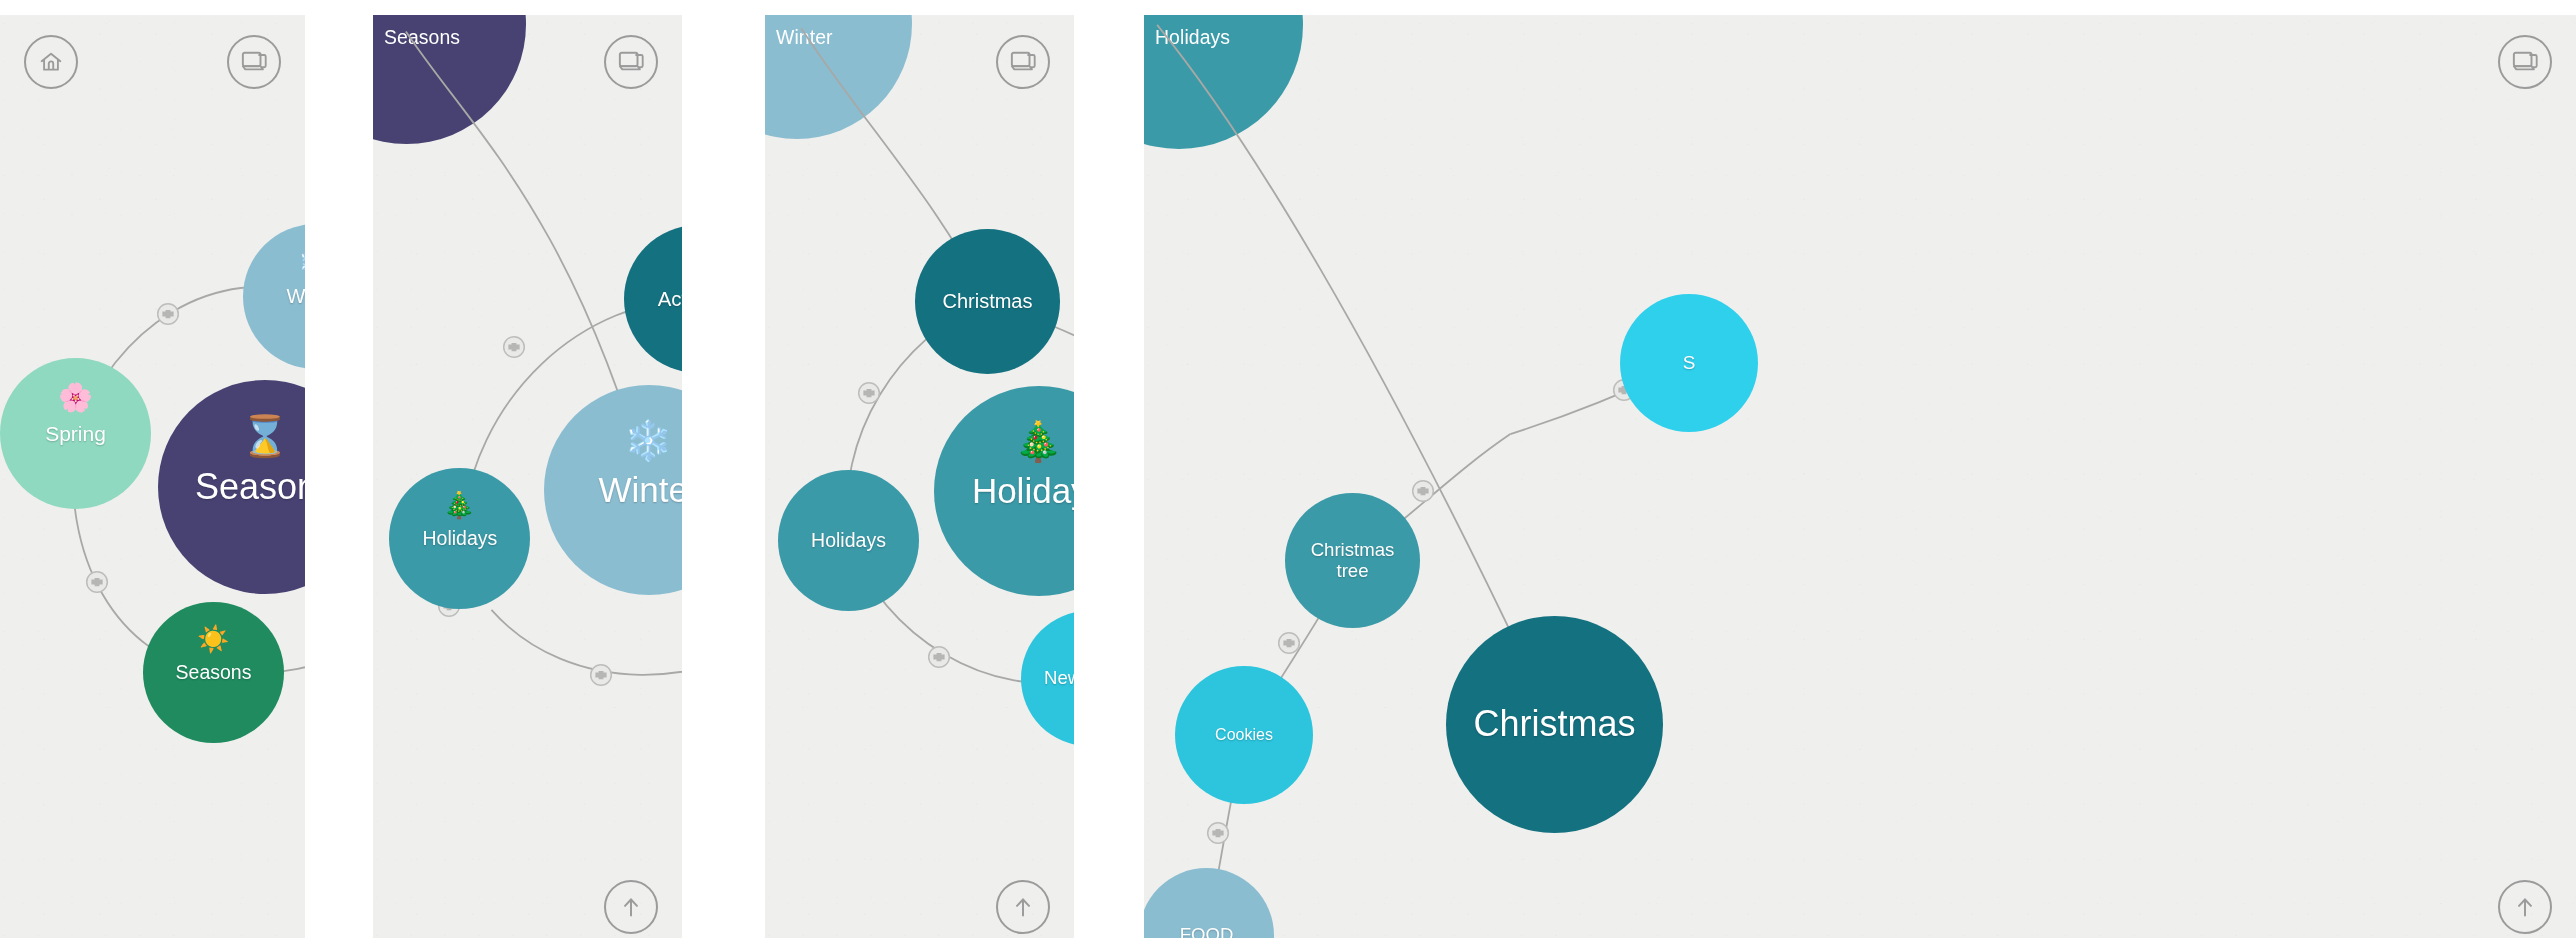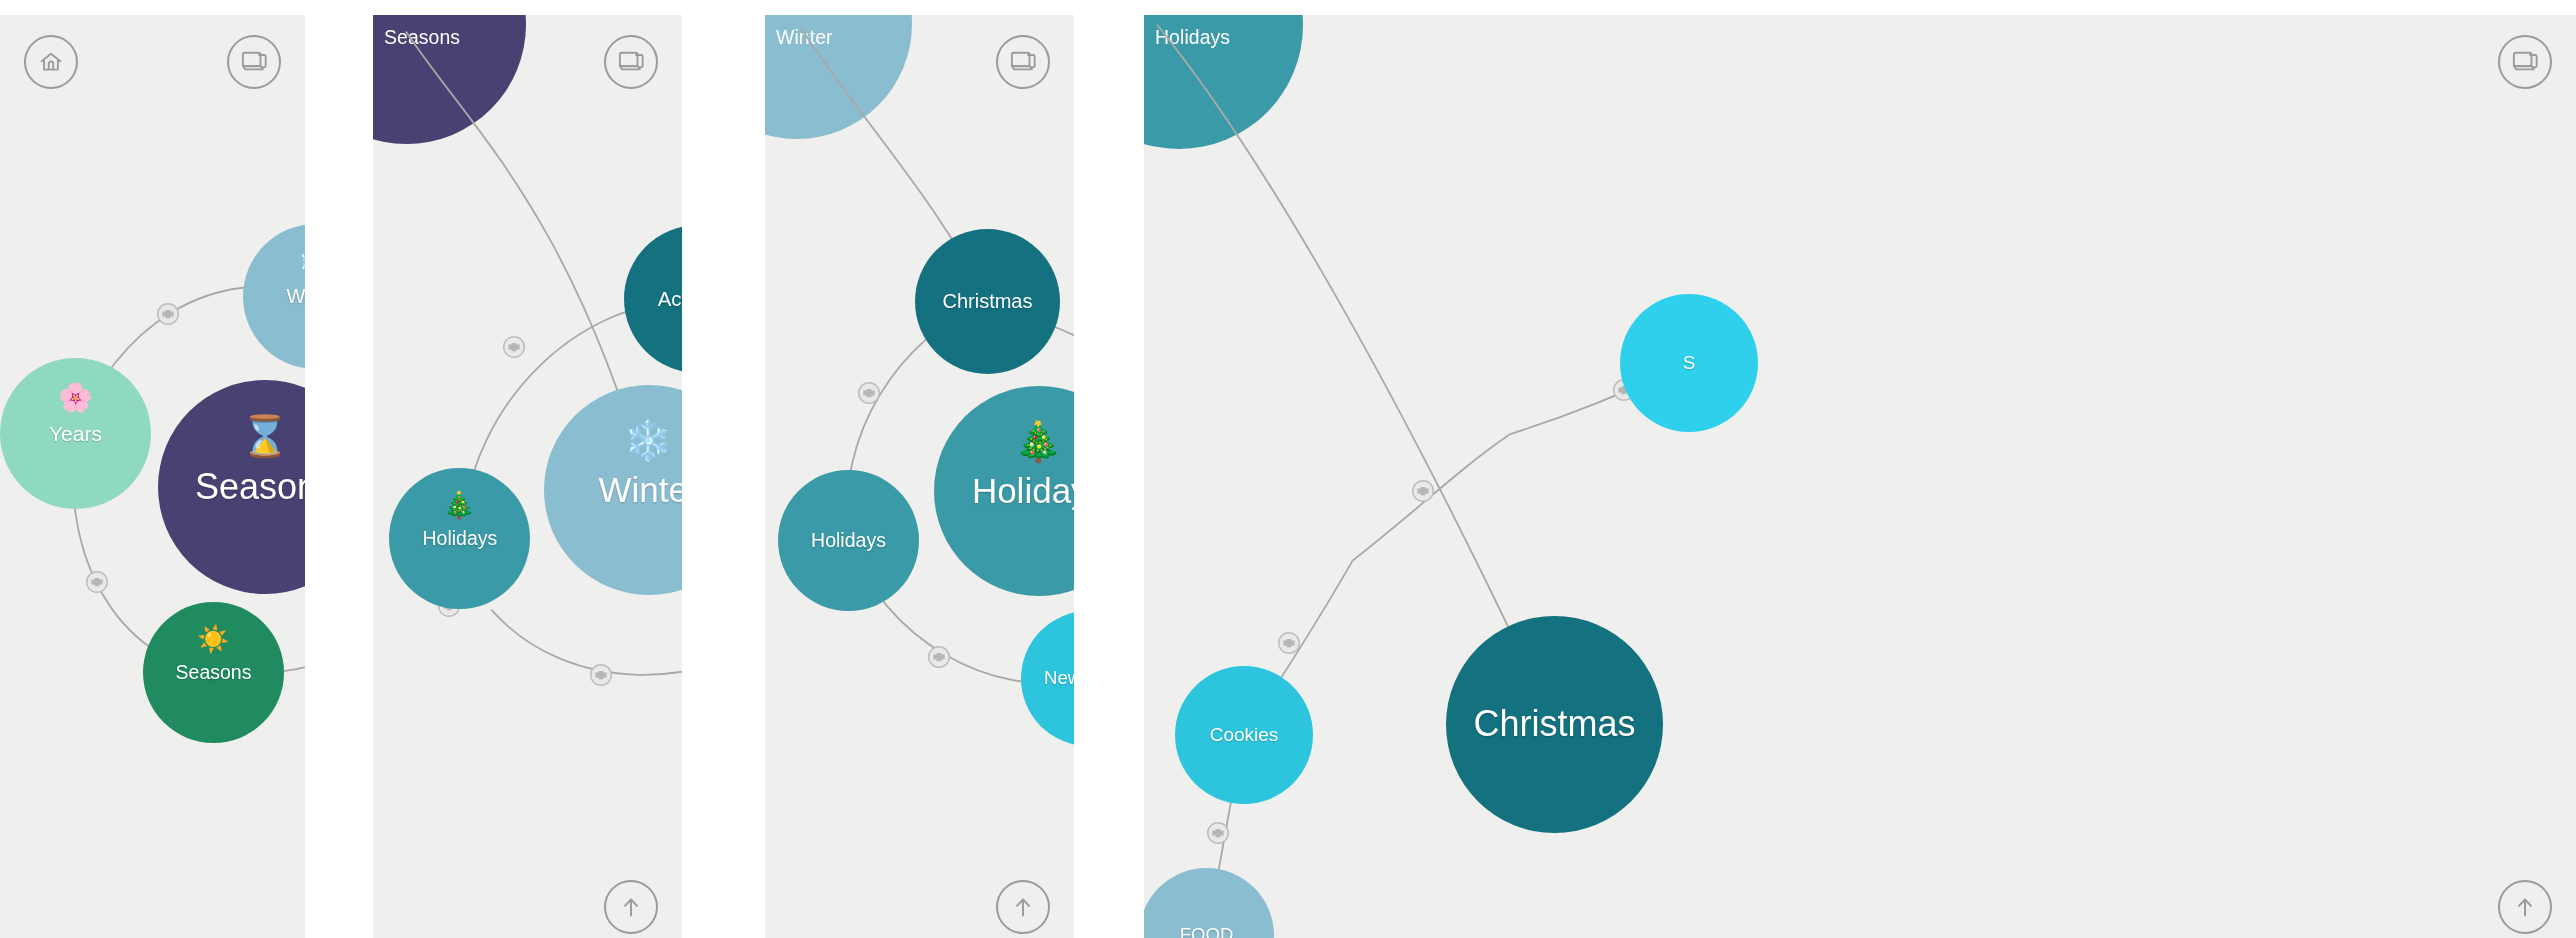"Years" span.node-label { text: Years -> Spring }
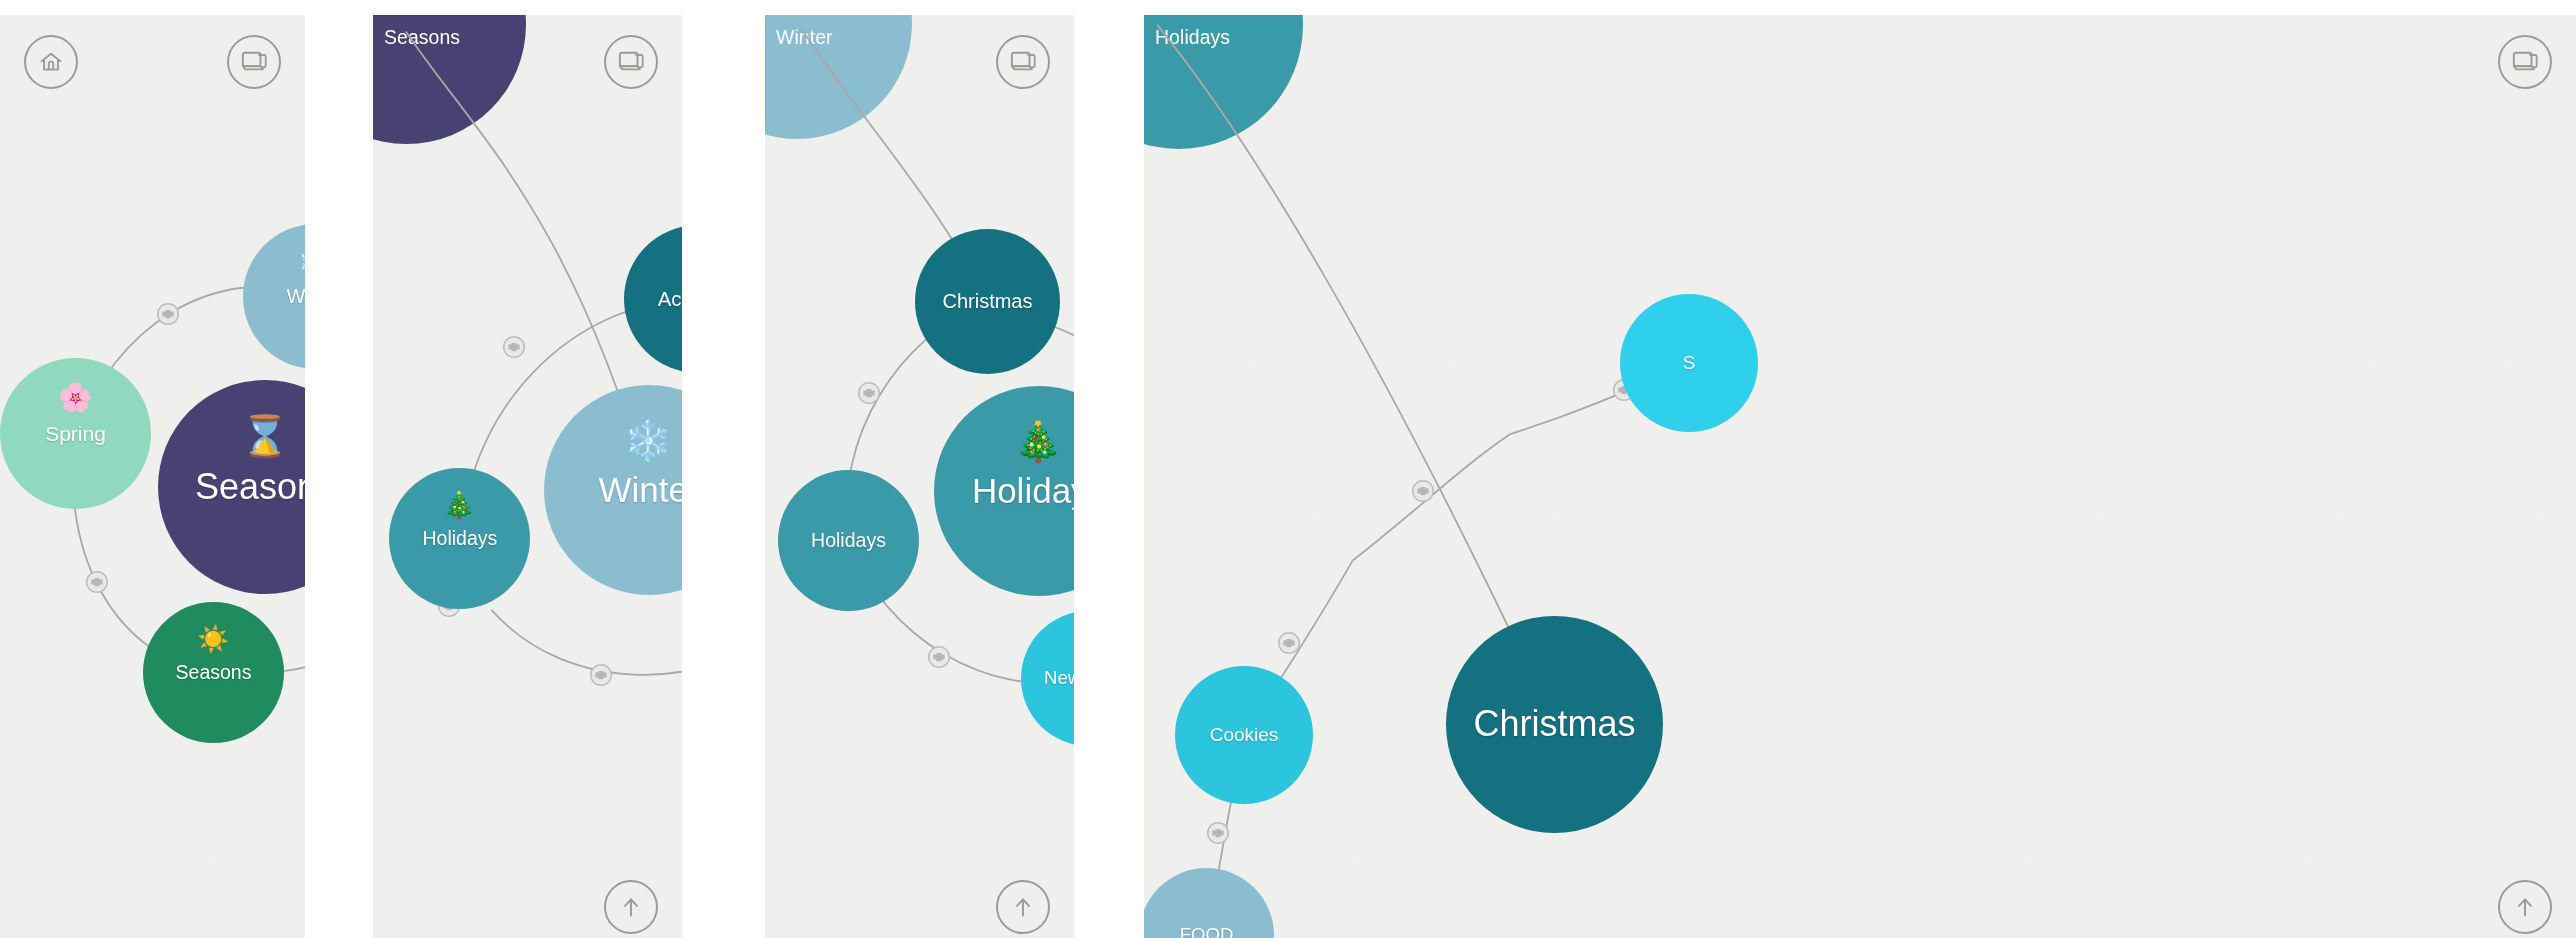"Christmas tree" div.node { html: none -> <div> <span>Christmas tree</span> </div> }
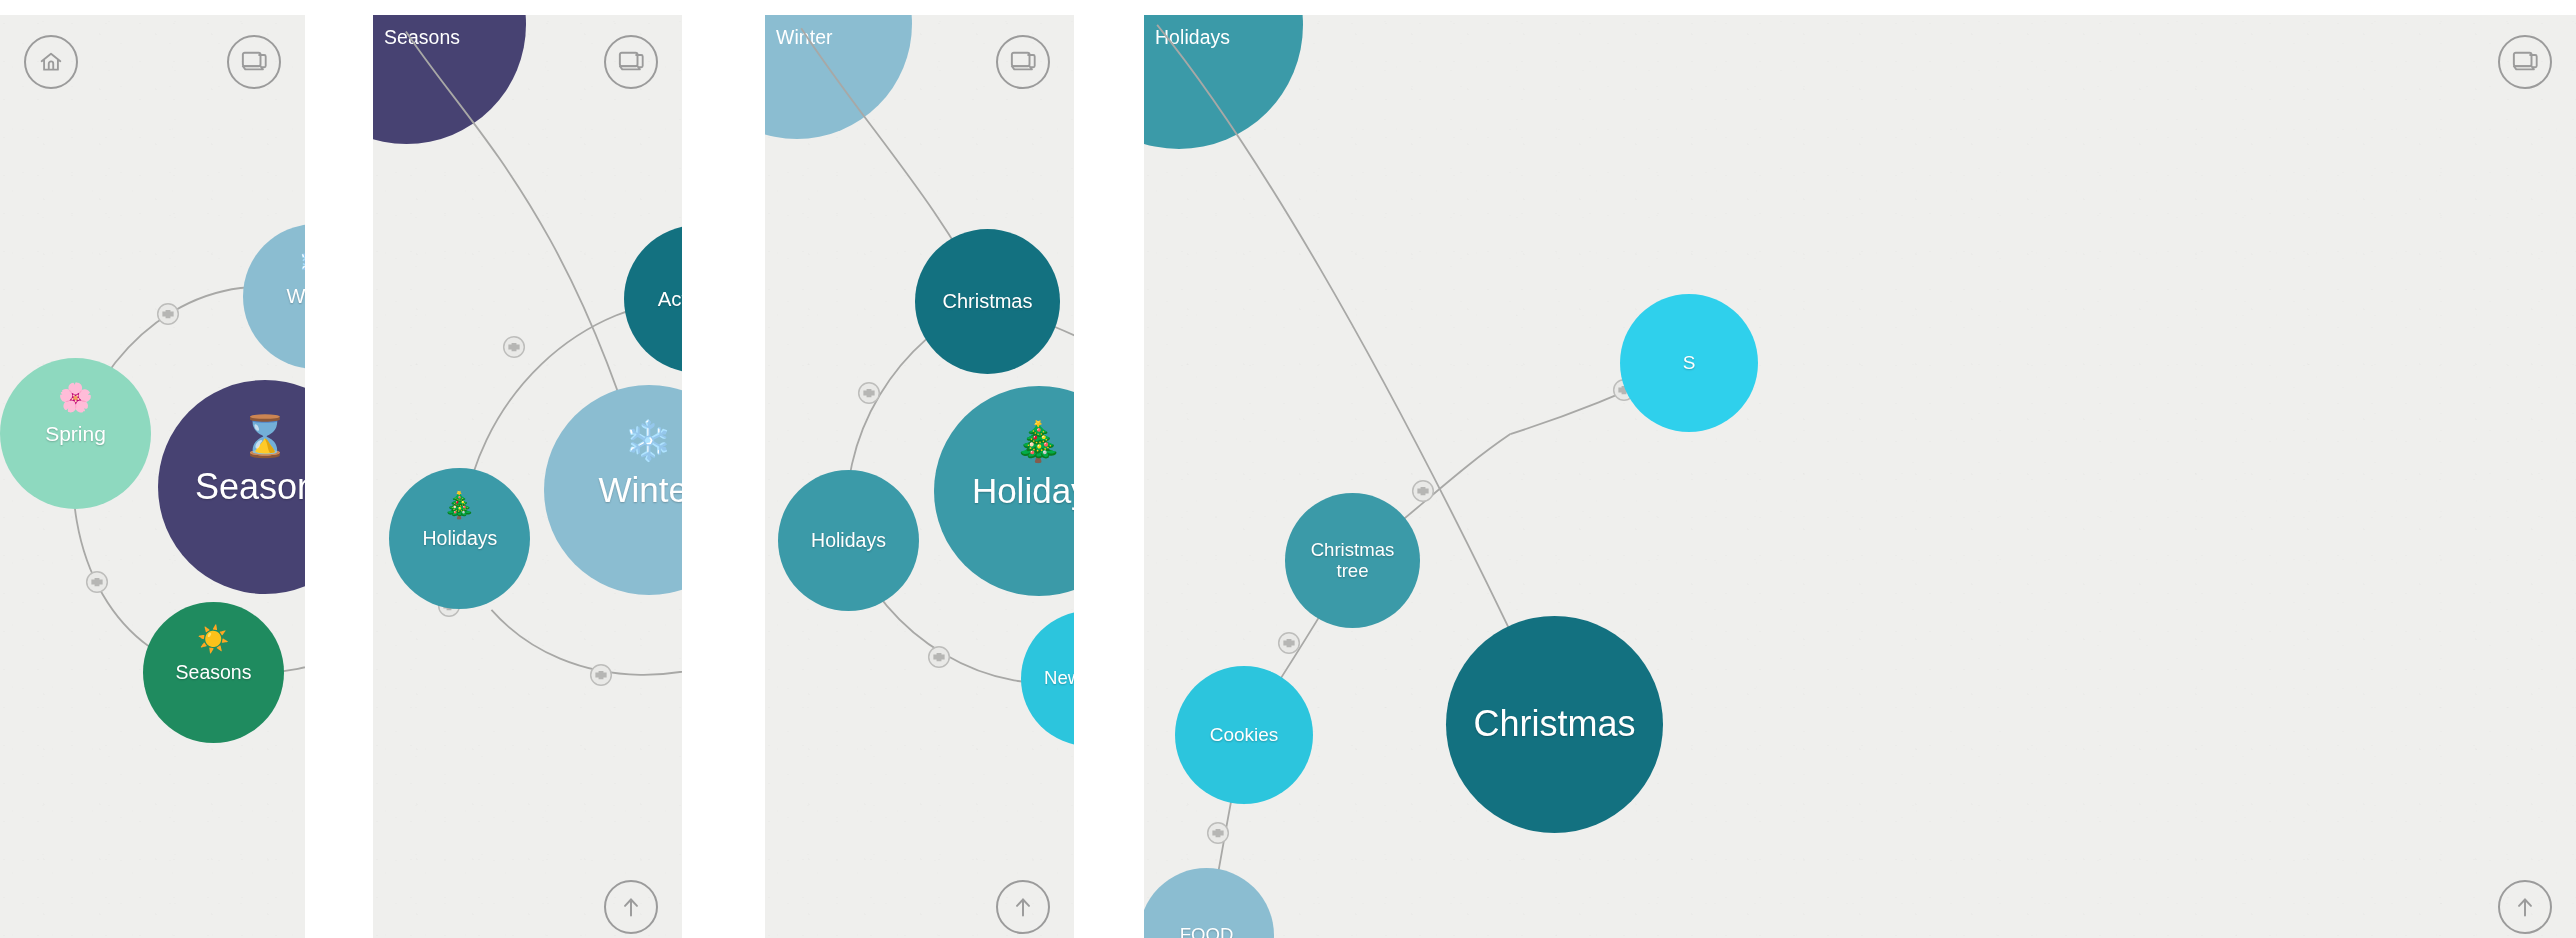"Cookies" div.node { font-size: 19px -> 16px }
